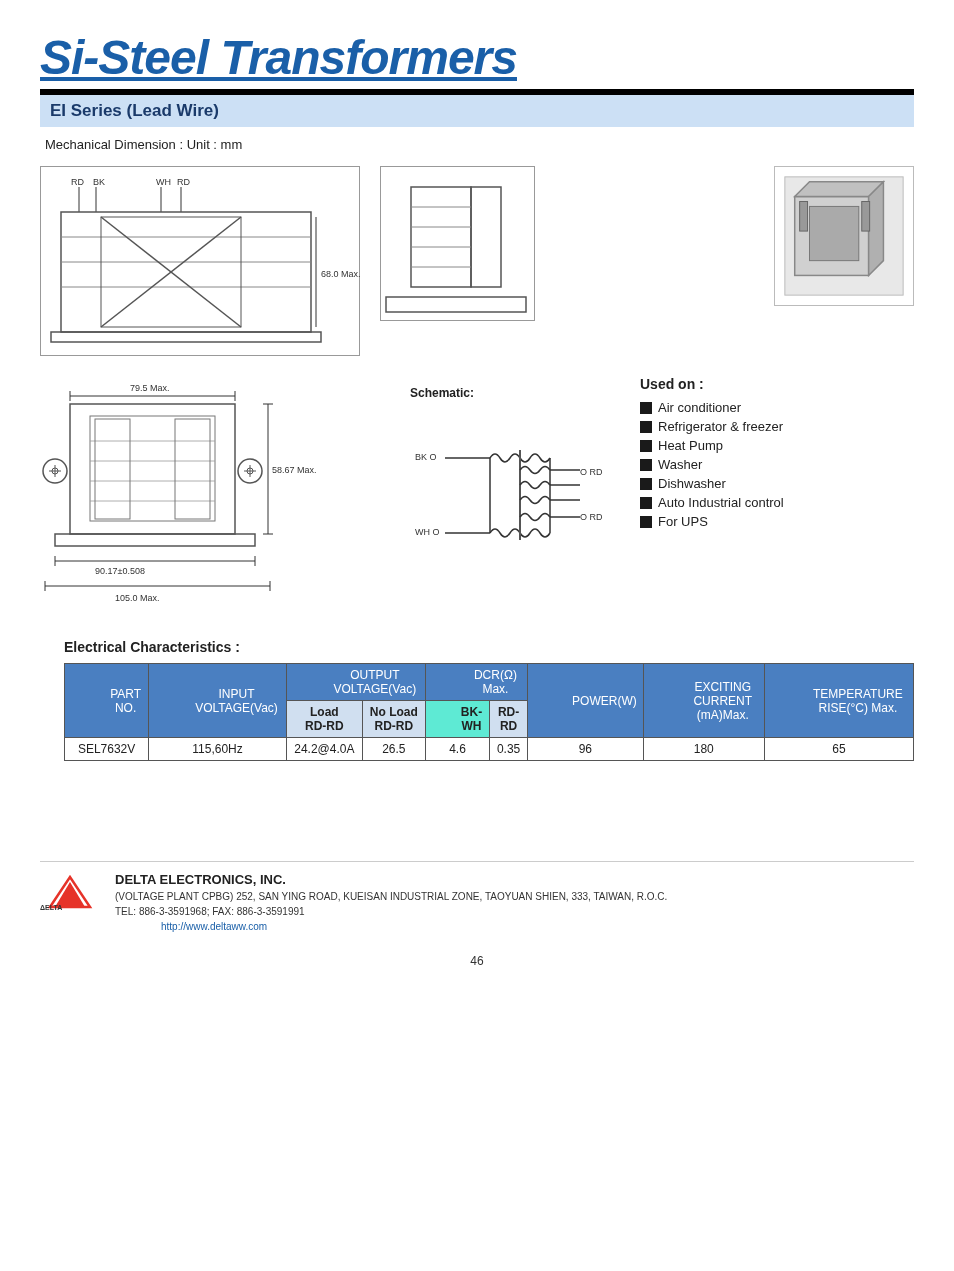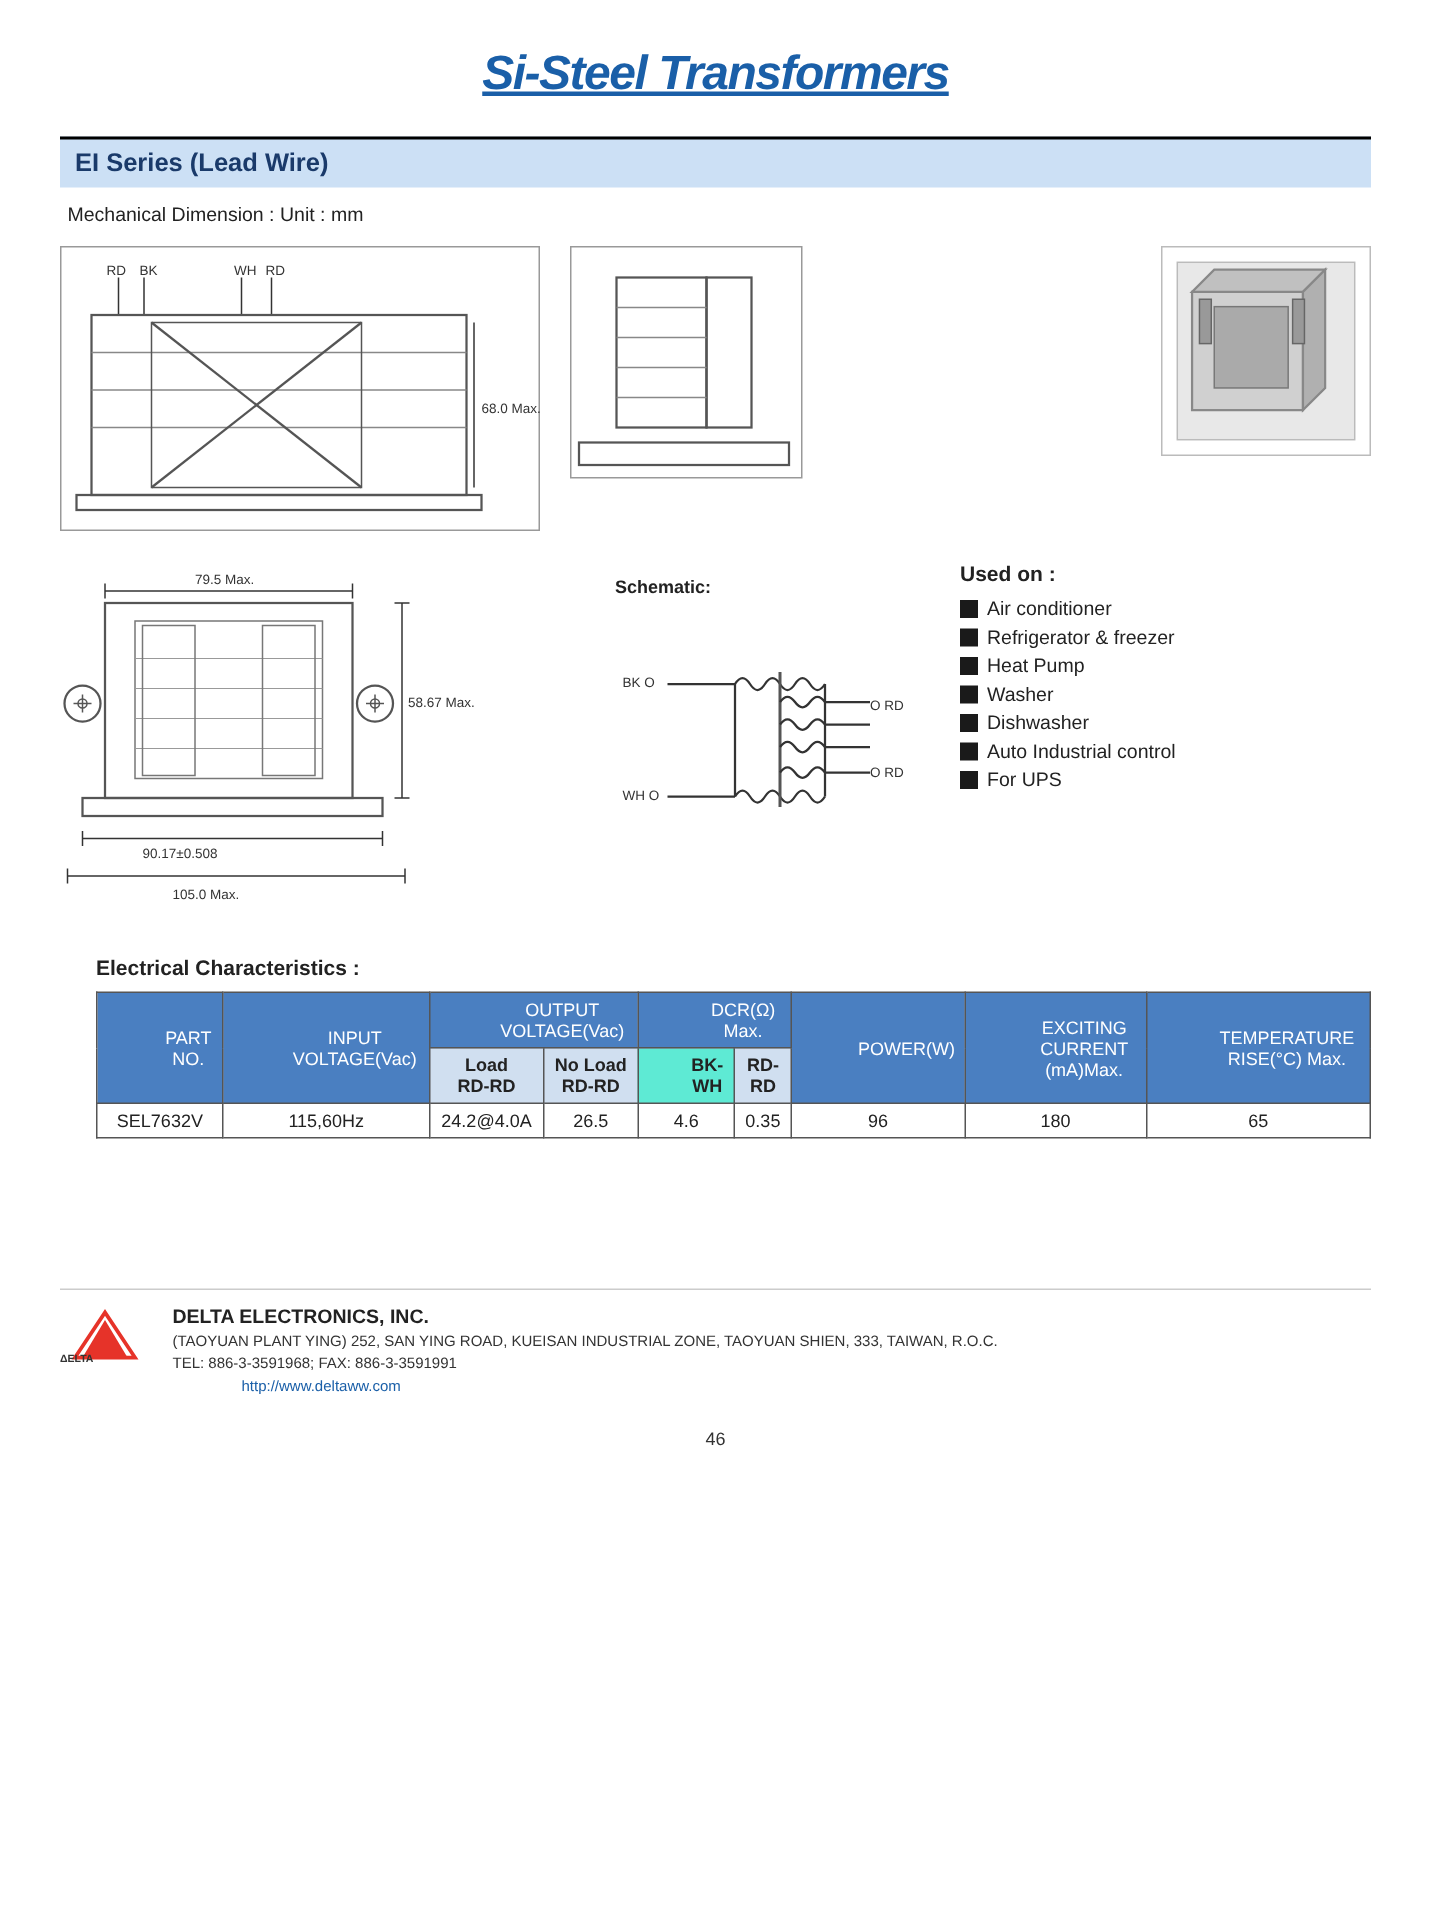"Si-Steel Transformers" .main-title { font-size: 32px -> 48px; margin-bottom: 24px -> 4px; text-align: center -> none }
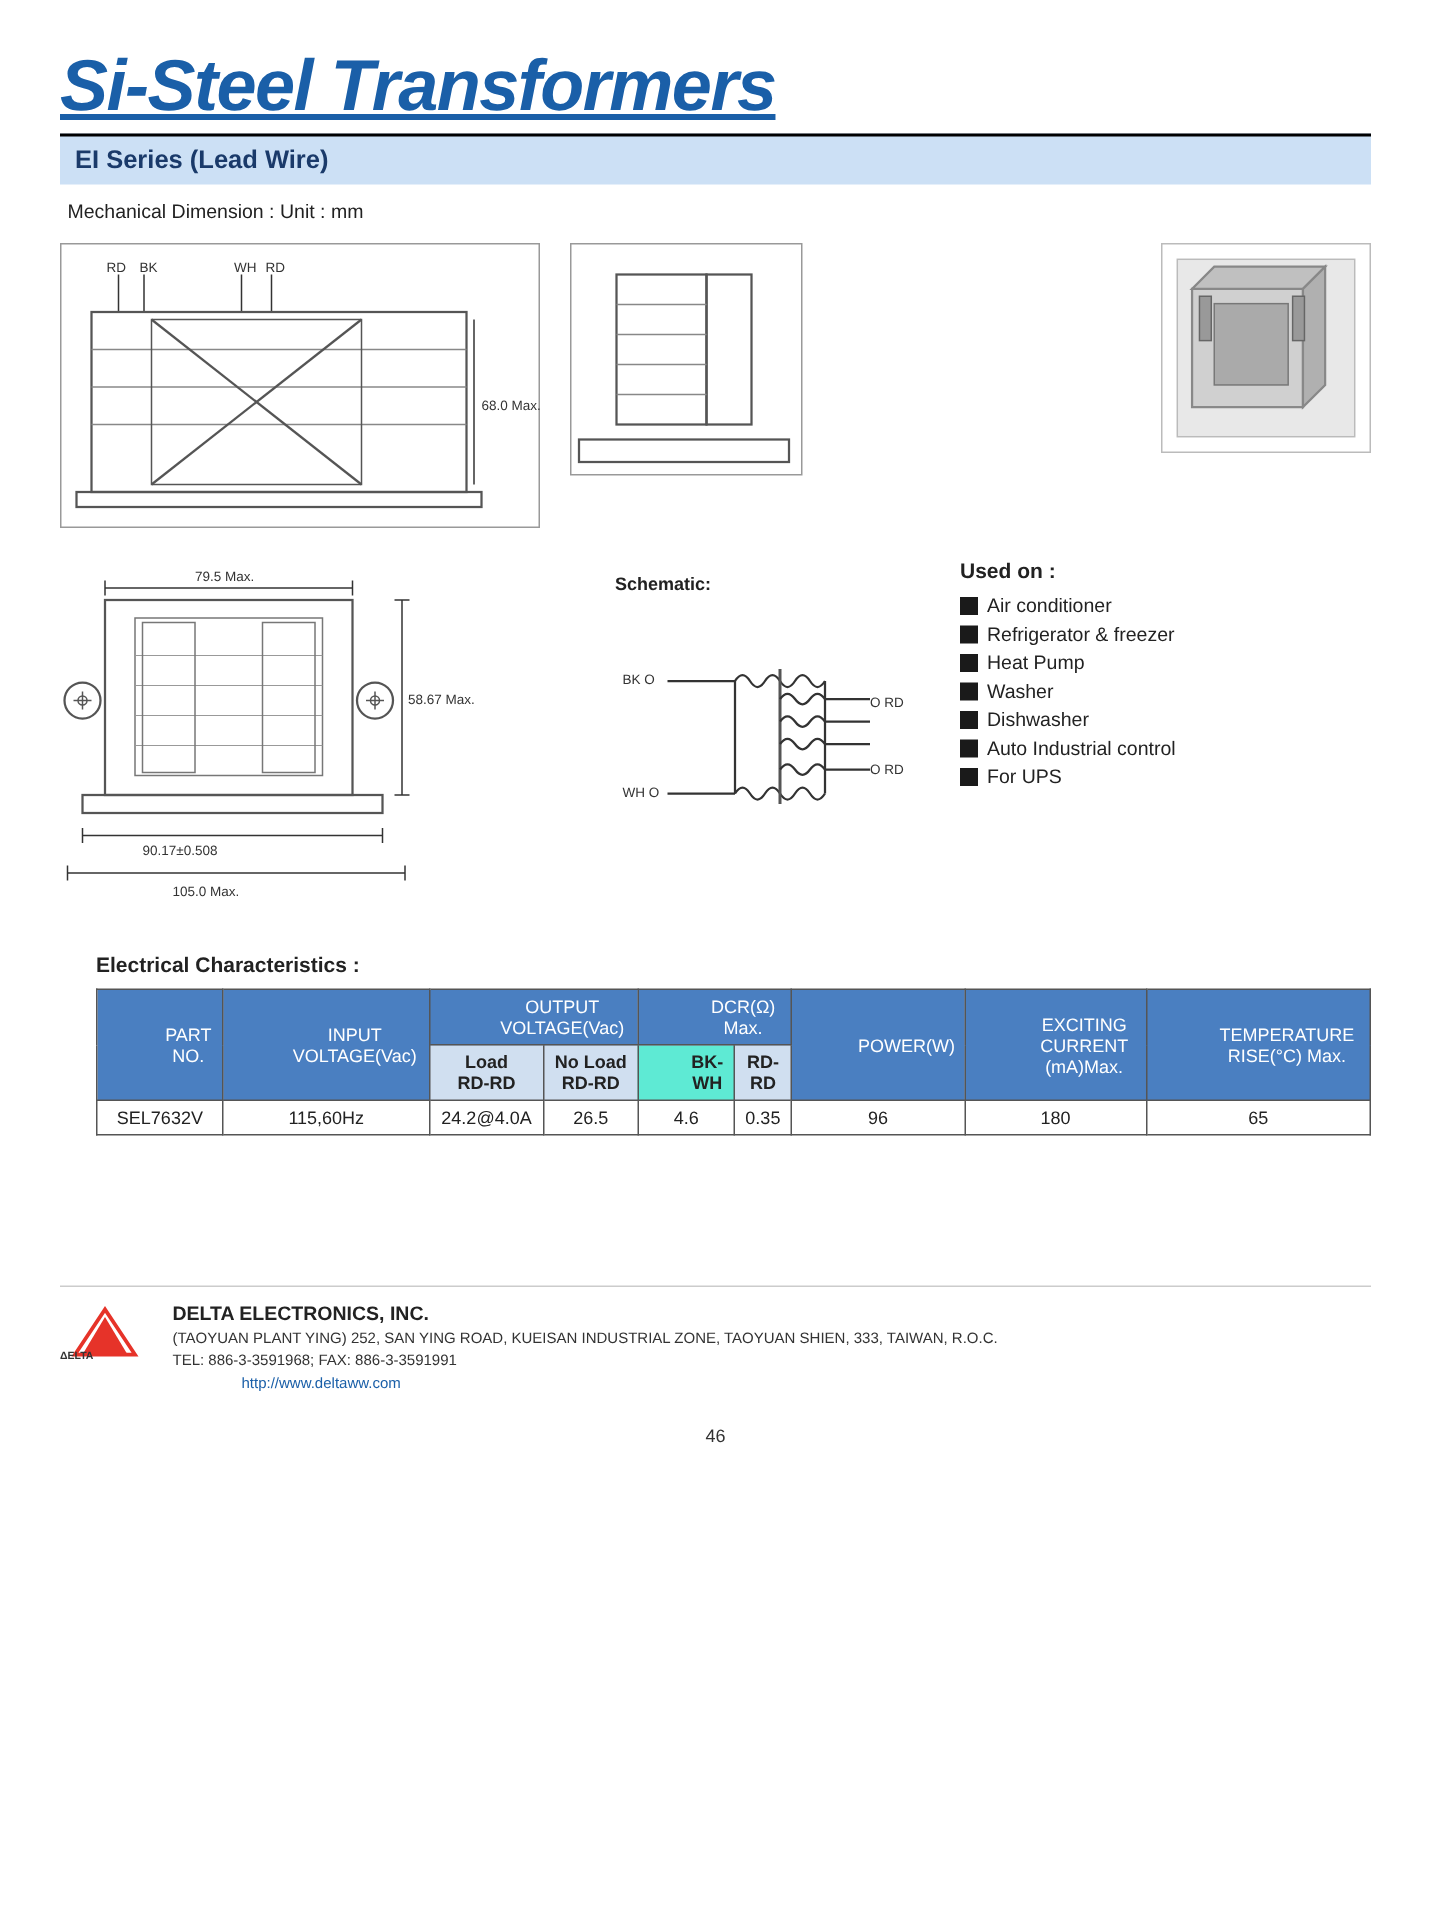"EI Series (Lead Wire)" .series-bar { border-top: 2px solid #000000 -> 6px solid #000000 }
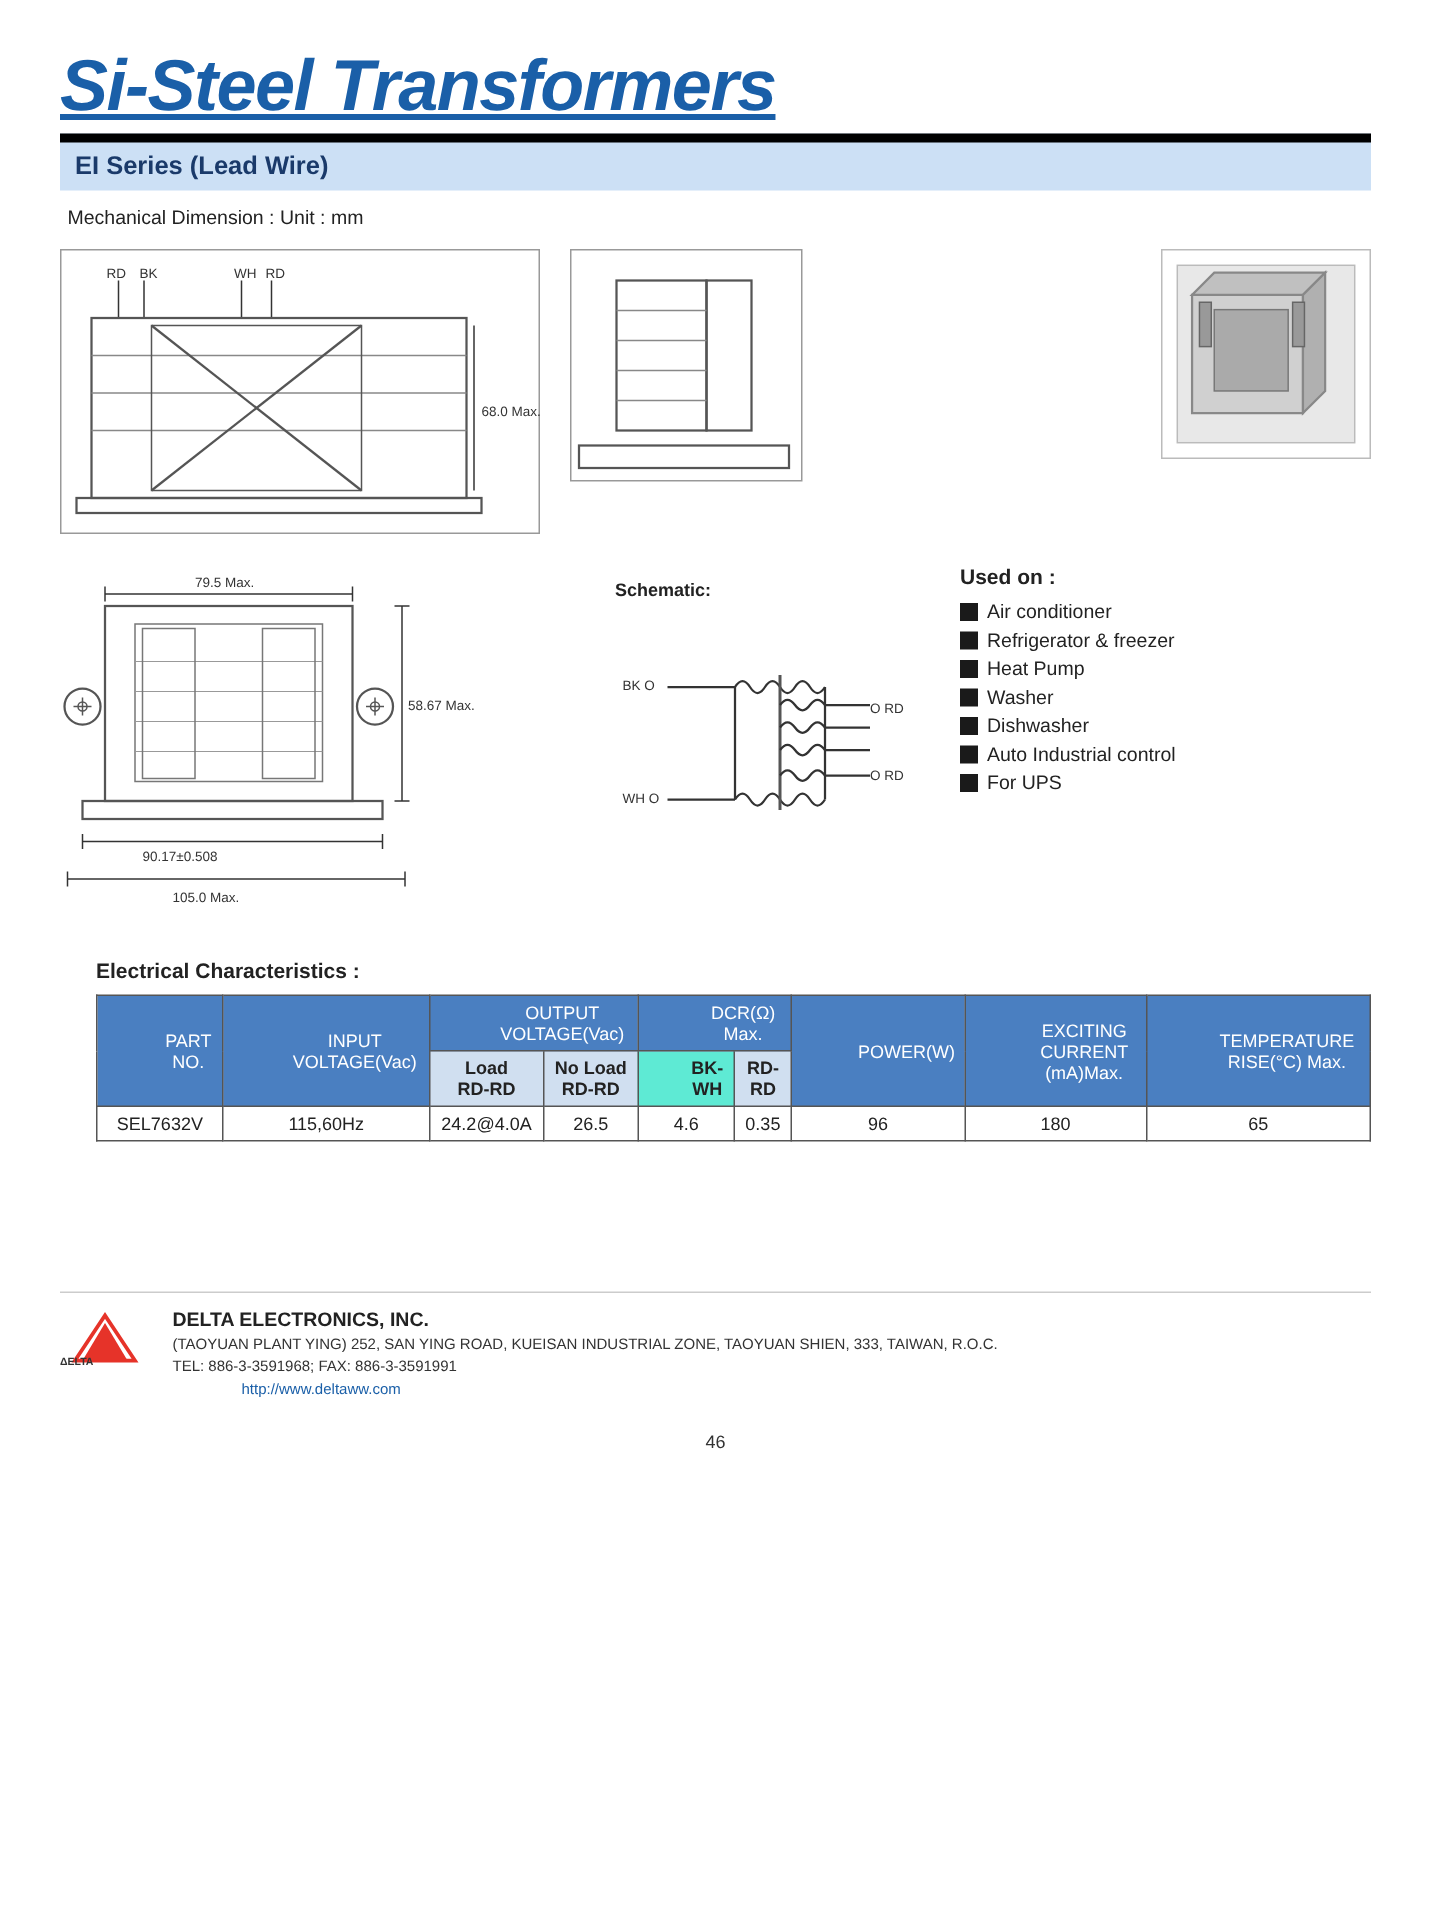"(TAOYUAN PLANT YING)" span { text: TAOYUAN PLANT YING -> VOLTAGE PLANT CPBG }
